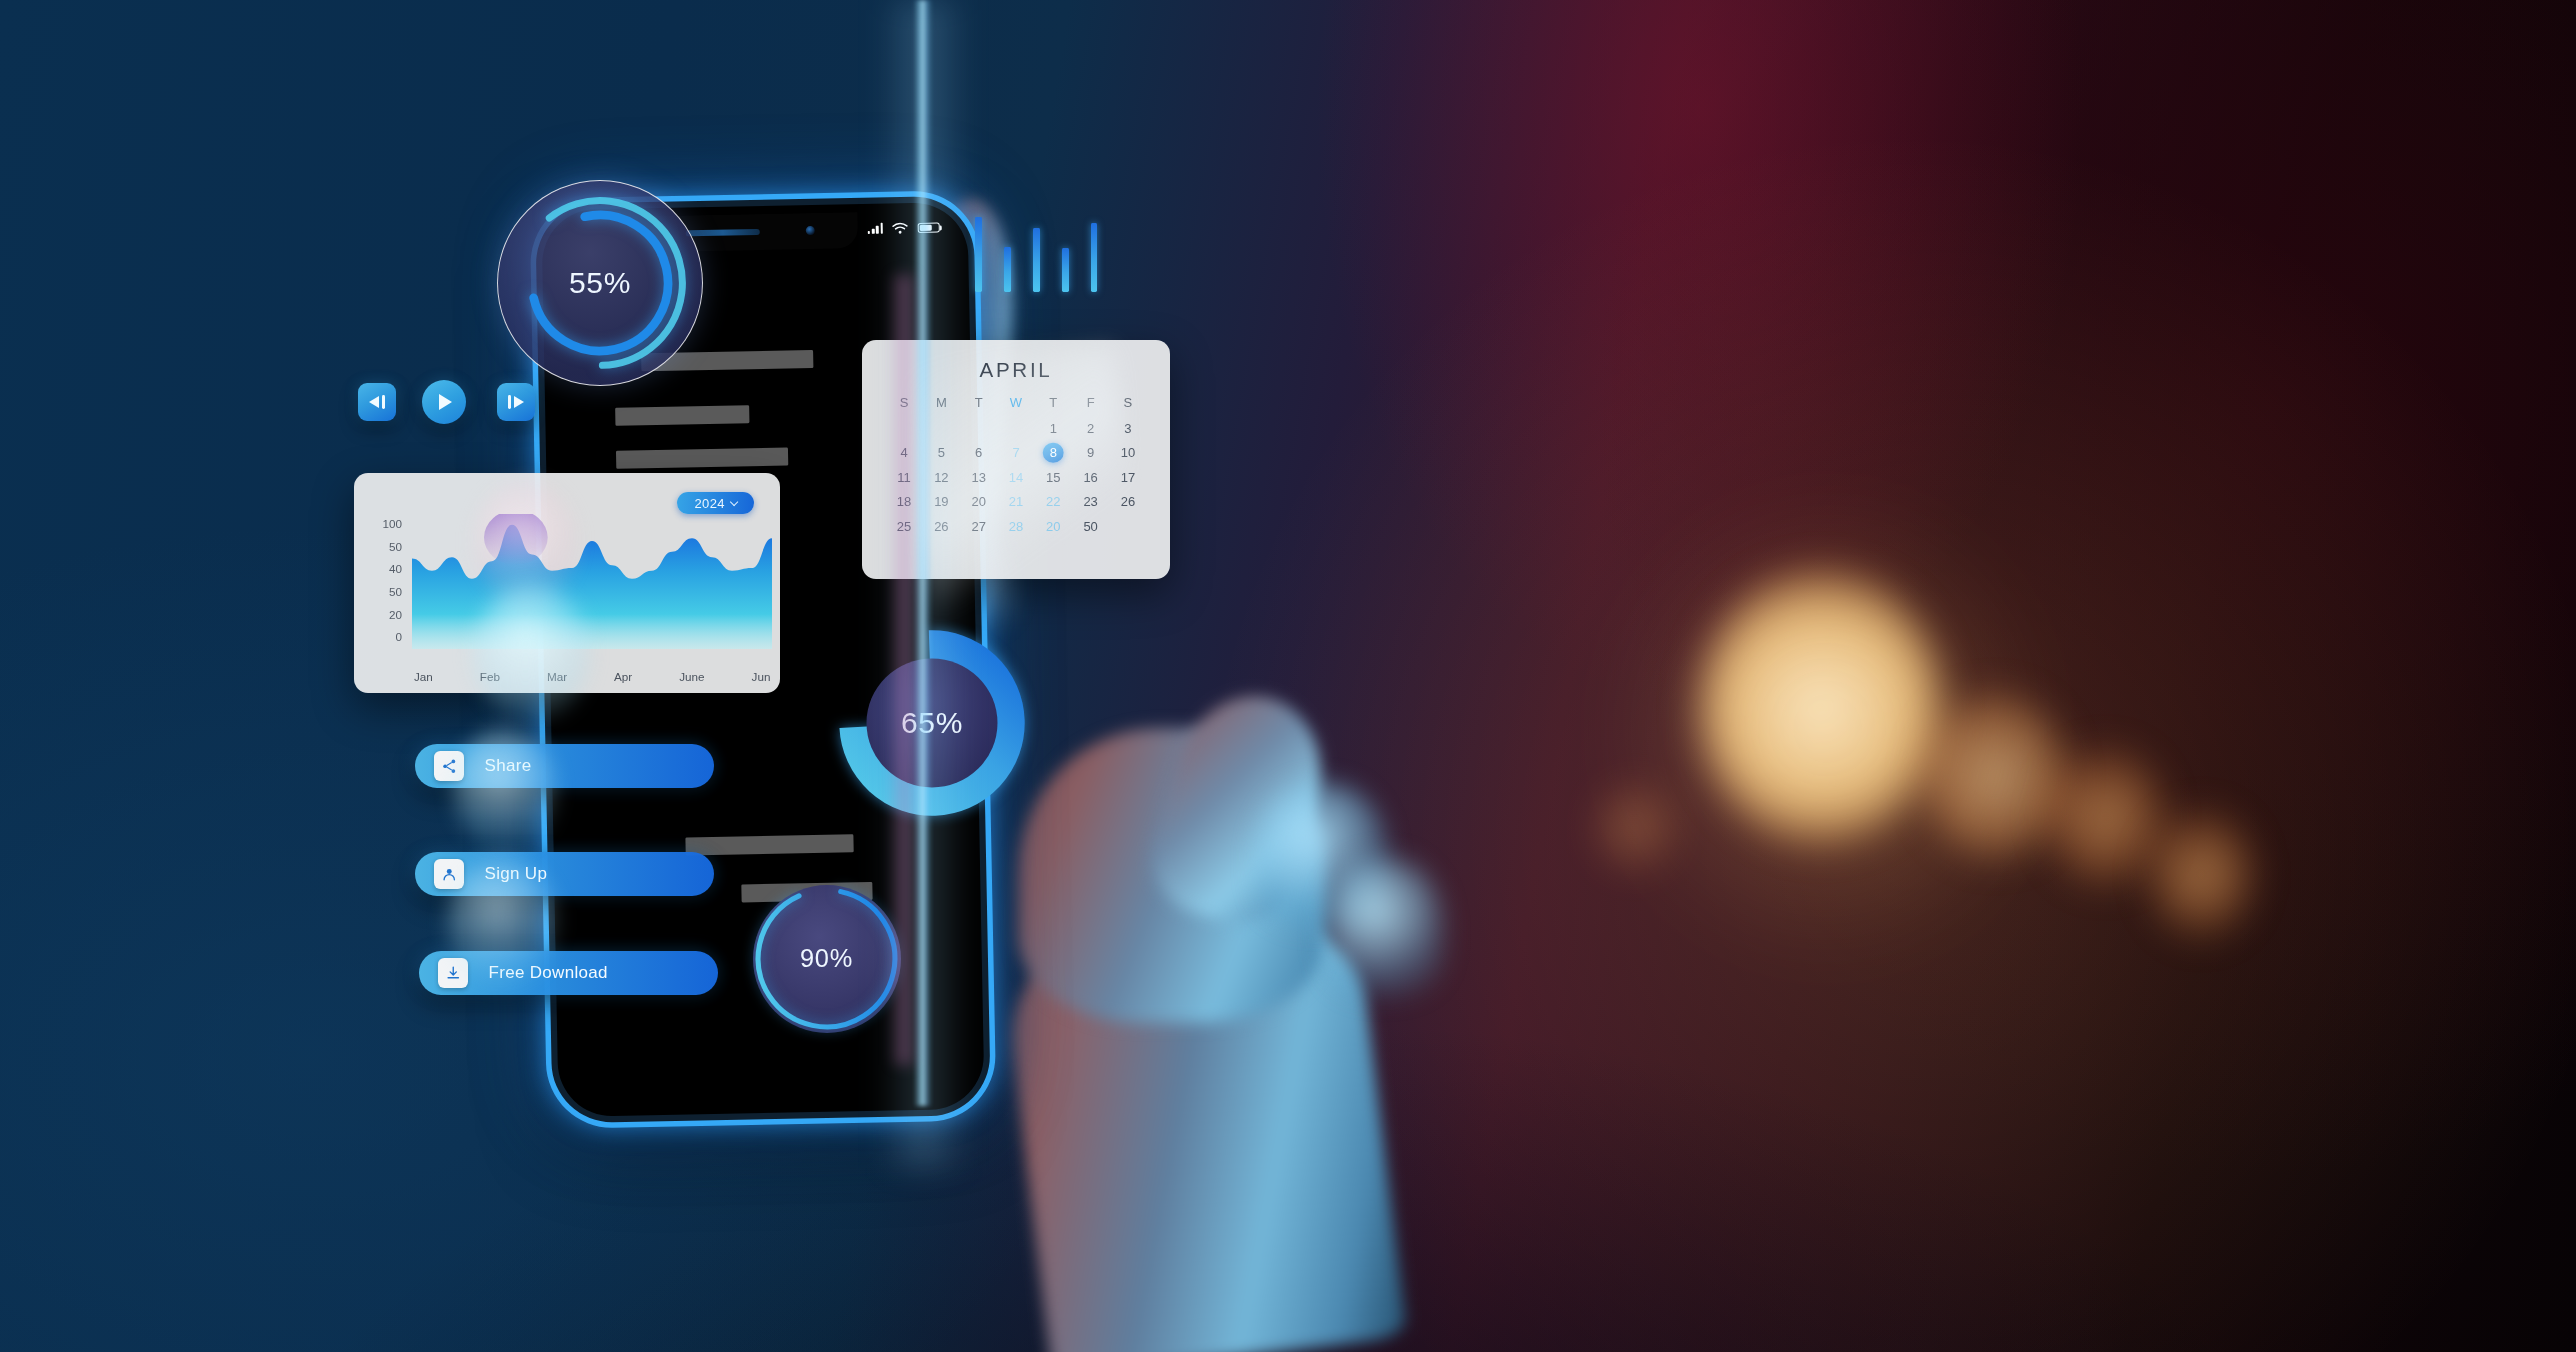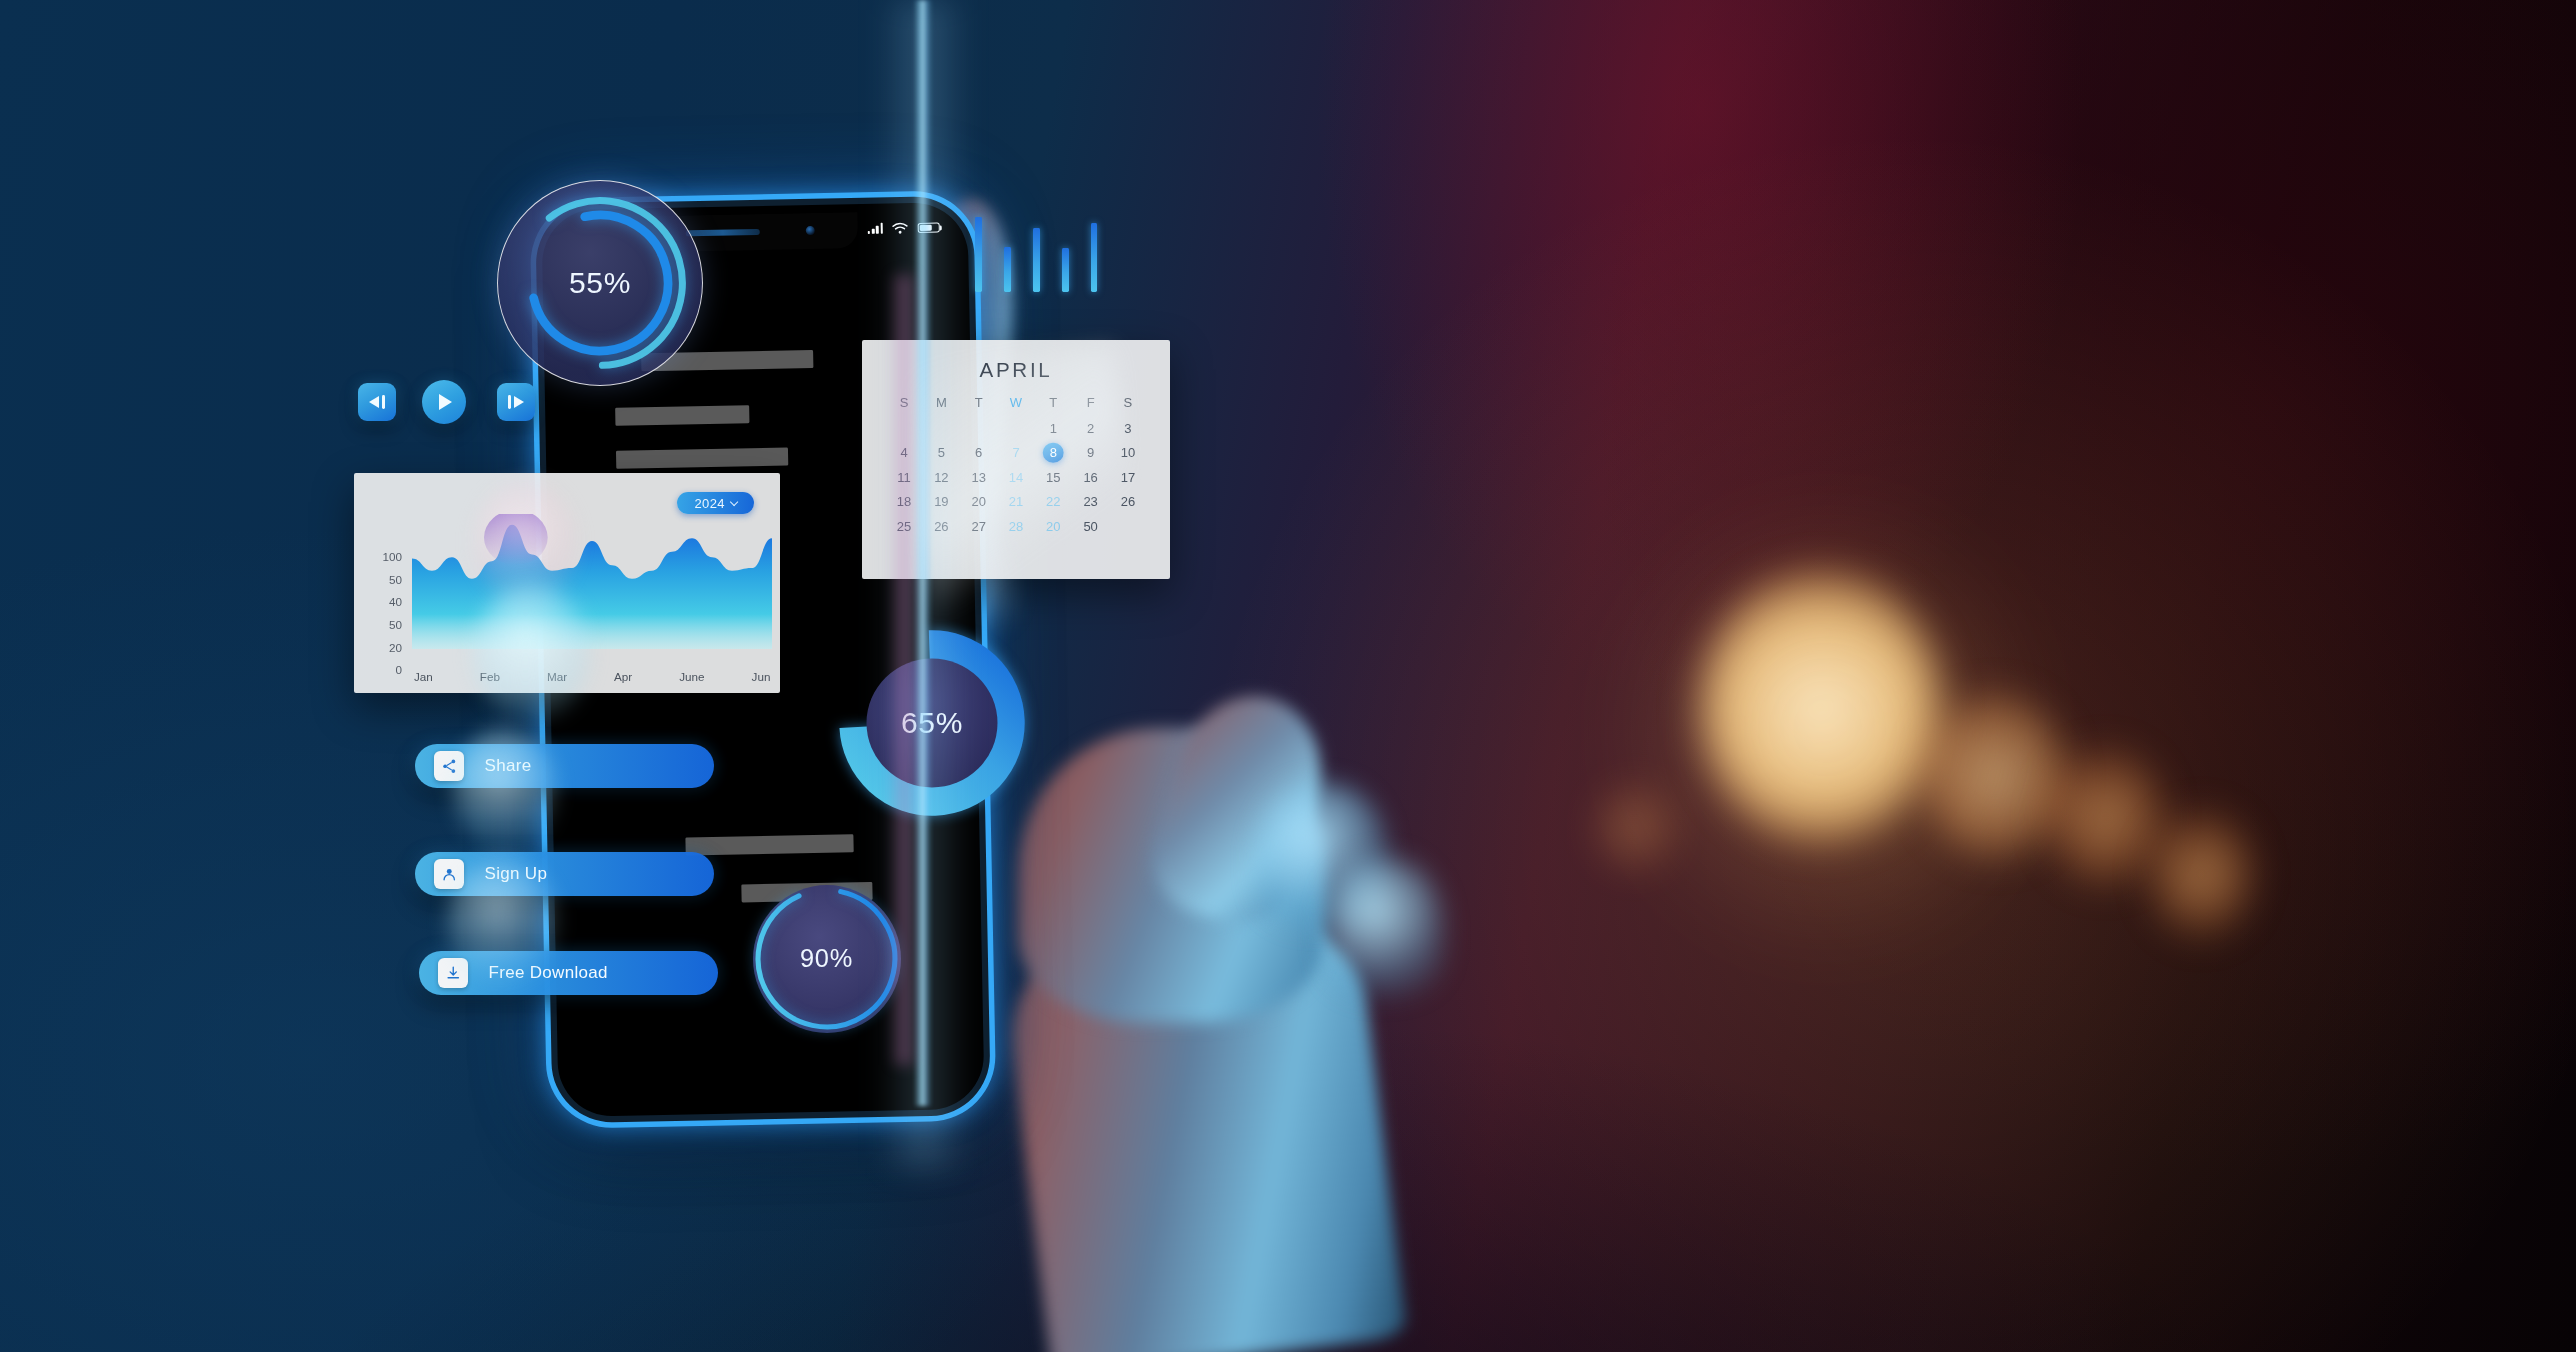"APRIL" .glass-panel { border-radius: 2px -> 14px }
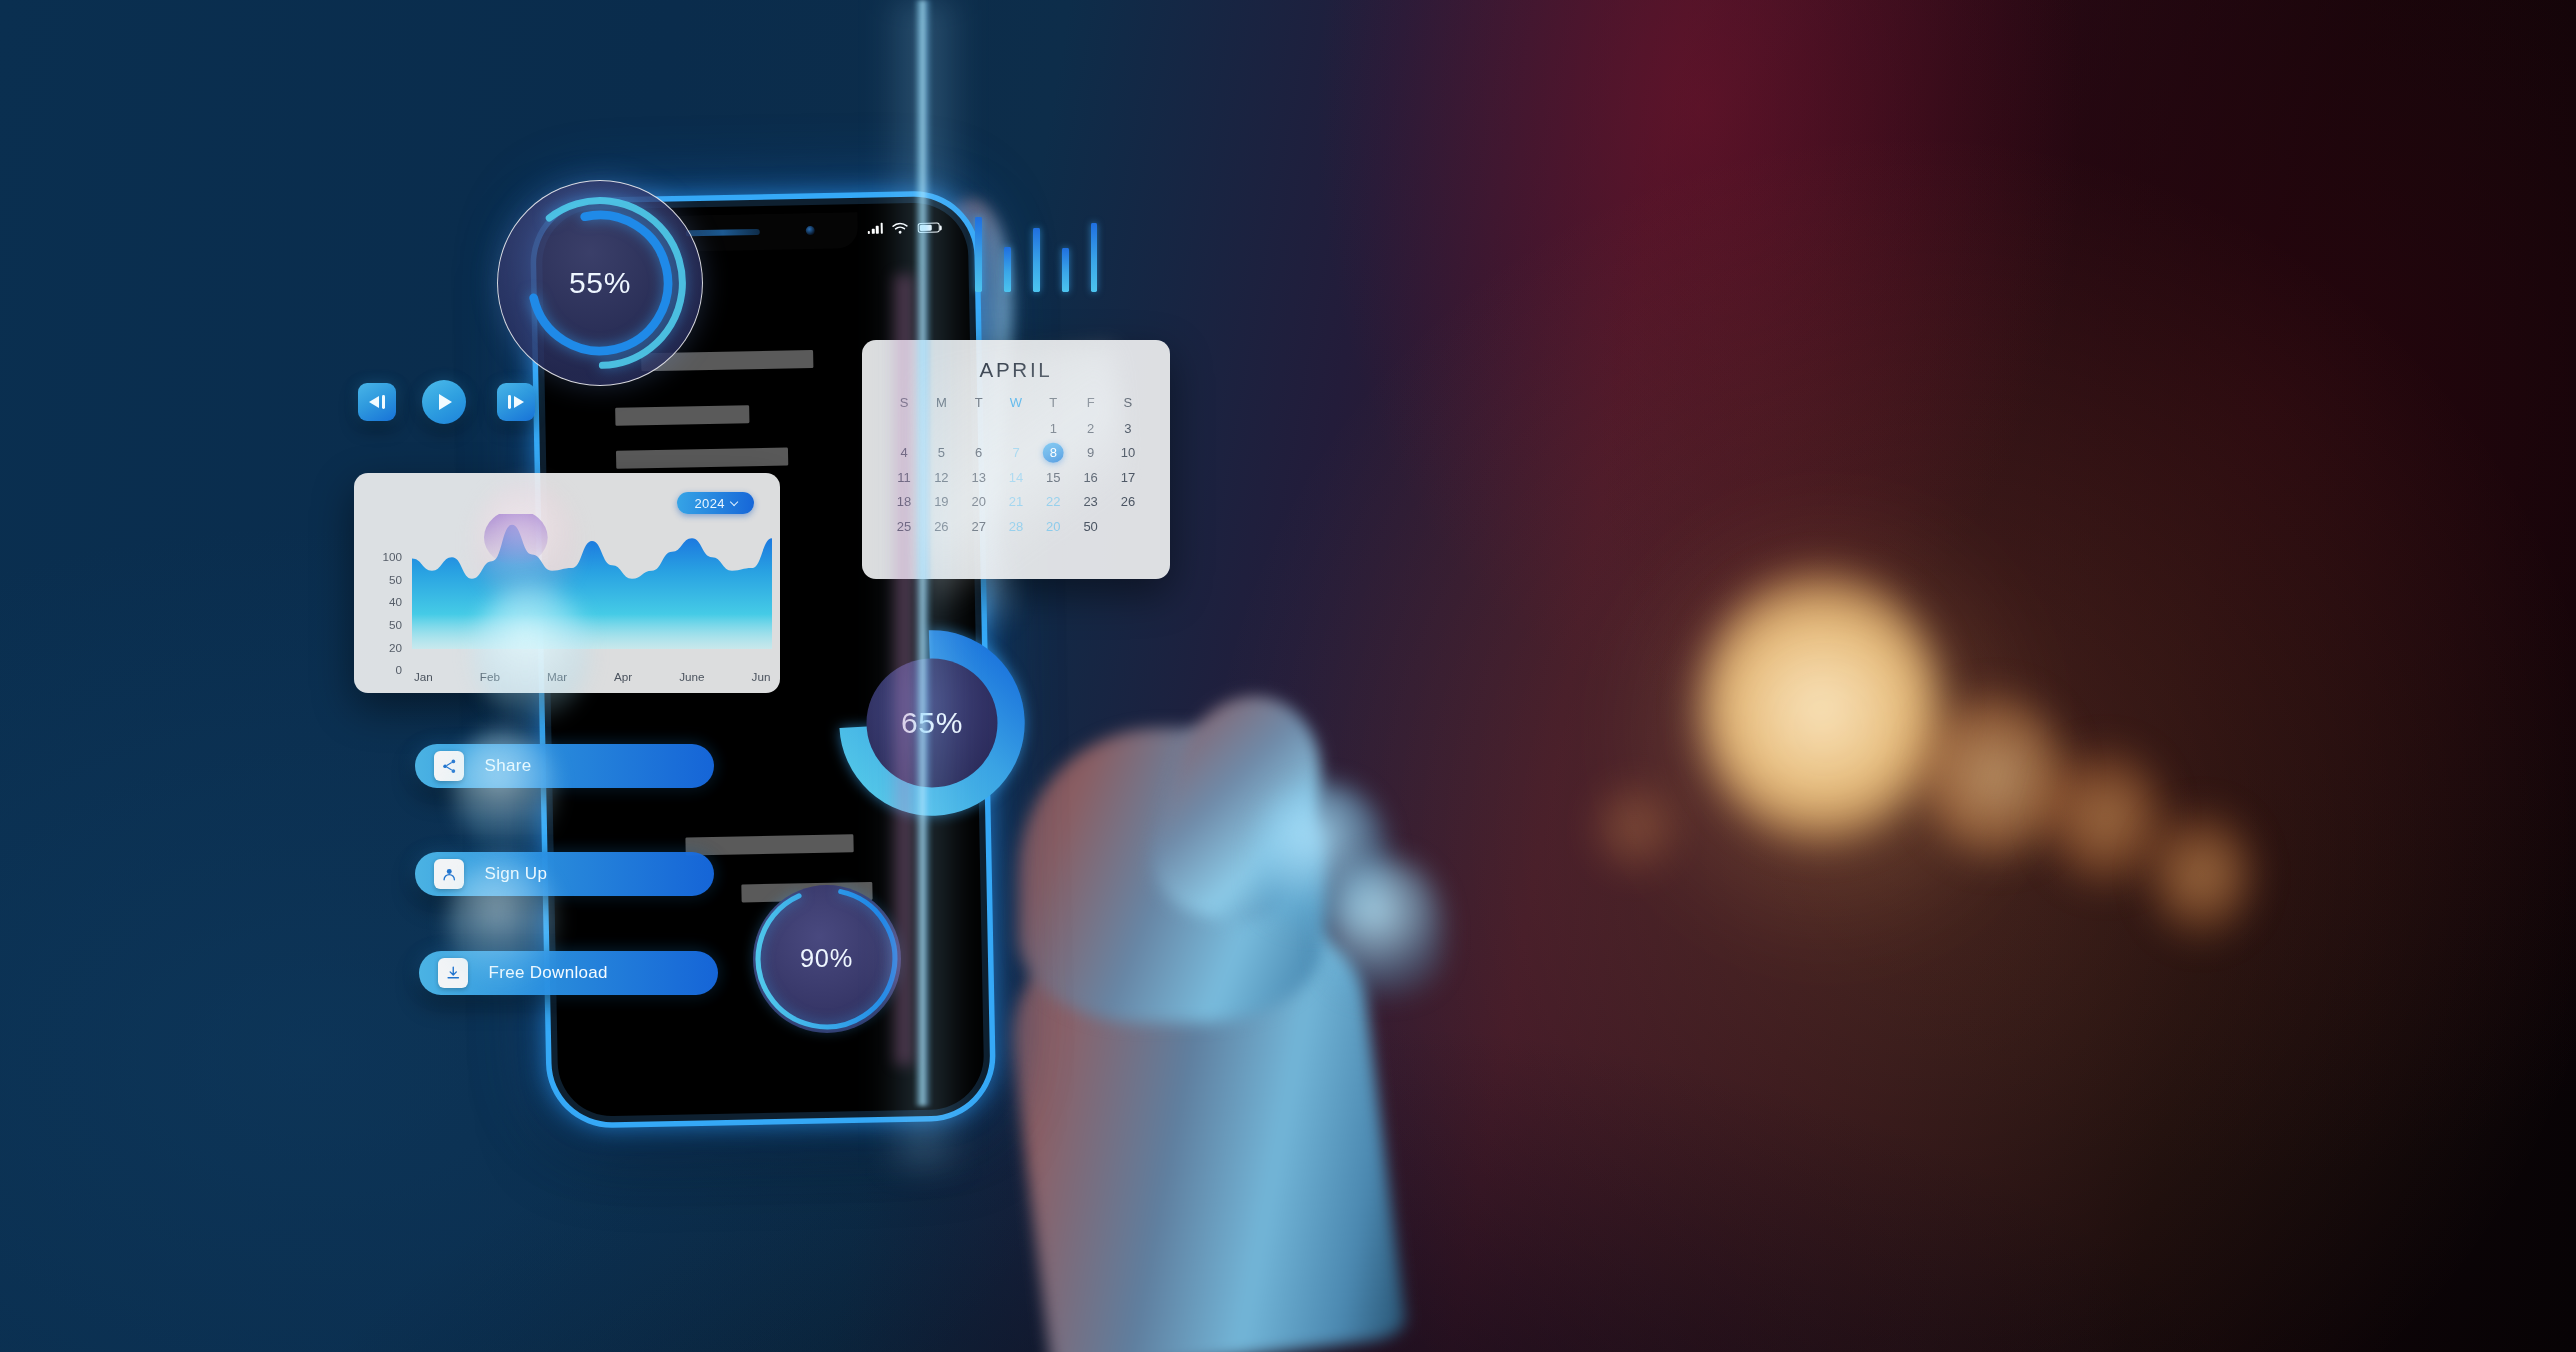"100" .yaxis { margin-top: 33px -> none }
